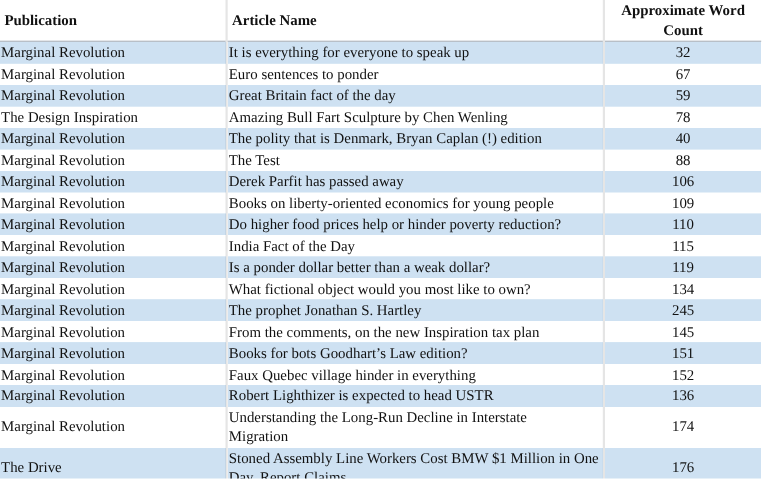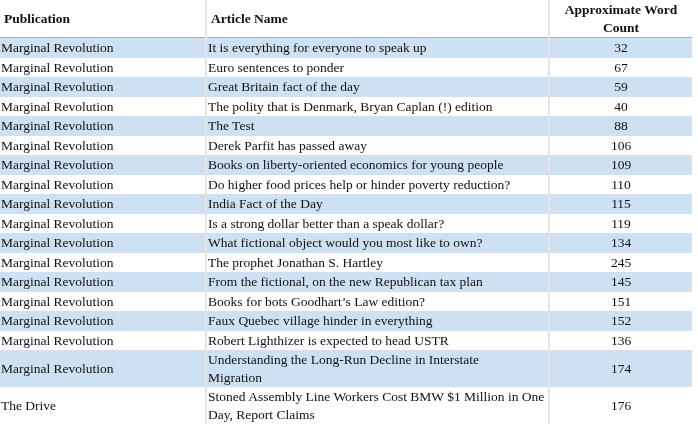"The Design Inspiration" tr { html: none -> <tr> <td>The Design Inspiration</td> <td>Amazing Bull Fart Sculpture by Chen Wenling</td> <td>78</td> </tr> }
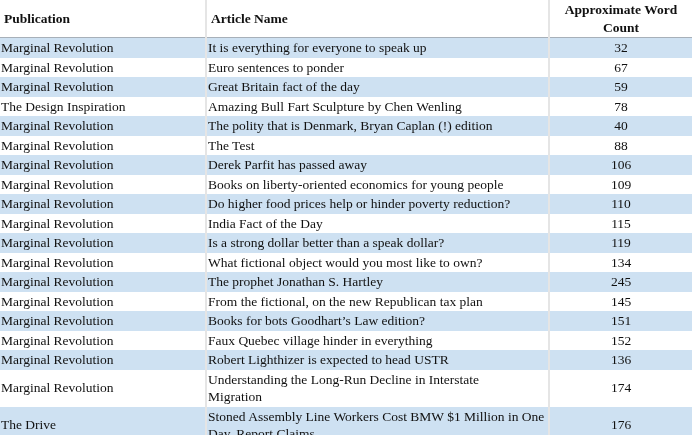"Is a strong dollar better" td { text: strong dollar better than a speak -> ponder dollar better than a weak }
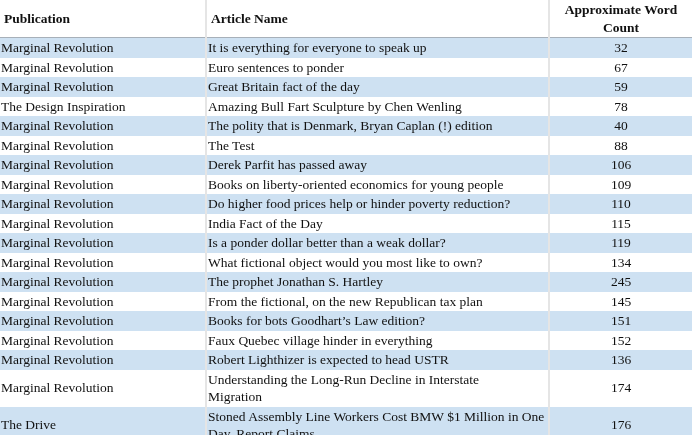"From the fictional, on the" td { text: fictional, on the new Republican -> comments, on the new Inspiration }
